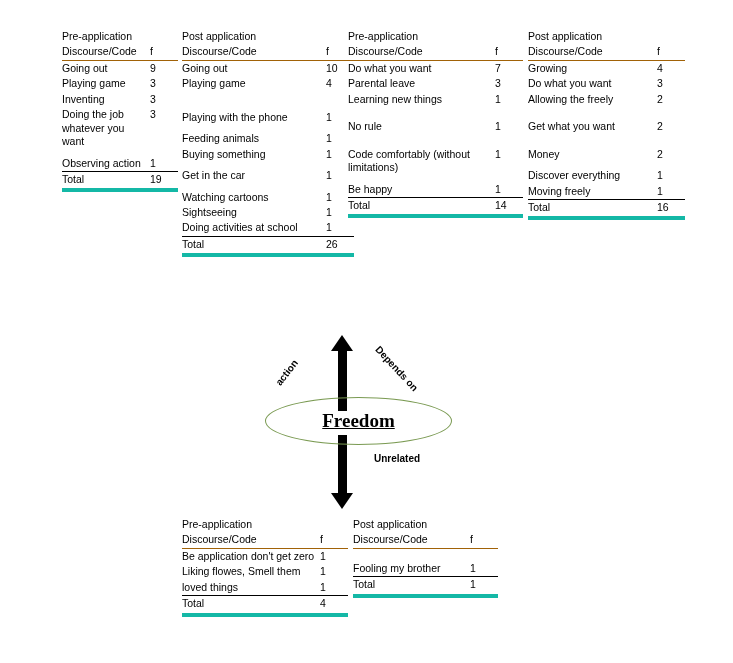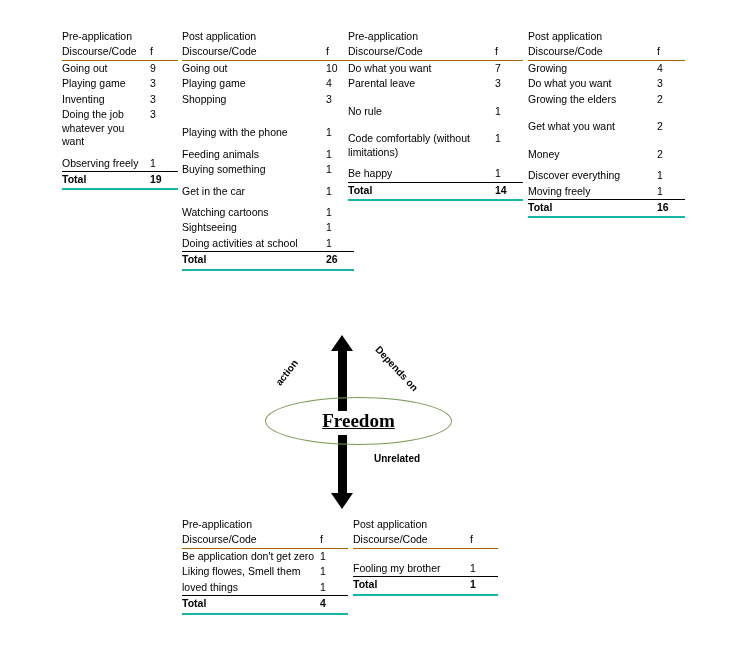"Shopping" tr { html: <tr> <td>Shopping</td> <td>3</td> </tr> -> none }
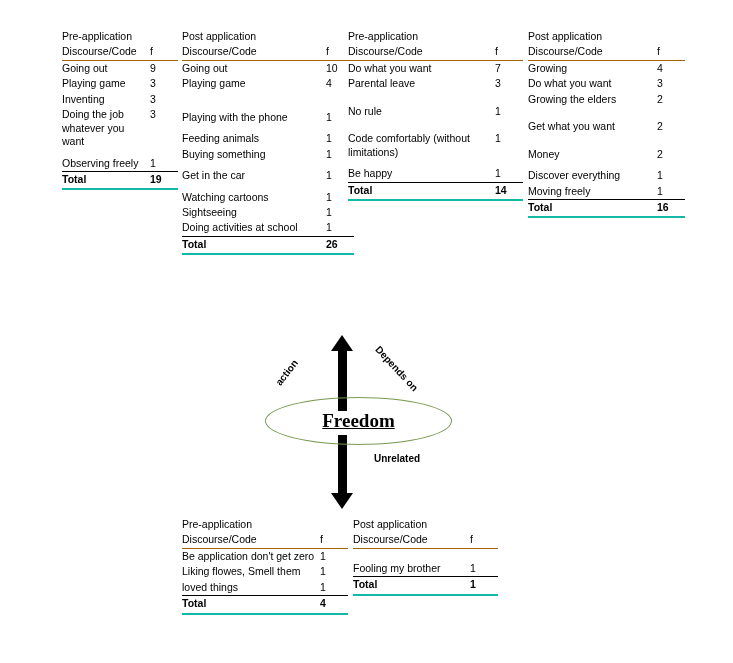"Learning new things" tr { html: none -> <tr> <td>Learning new things</td> <td>1</td> </tr> }
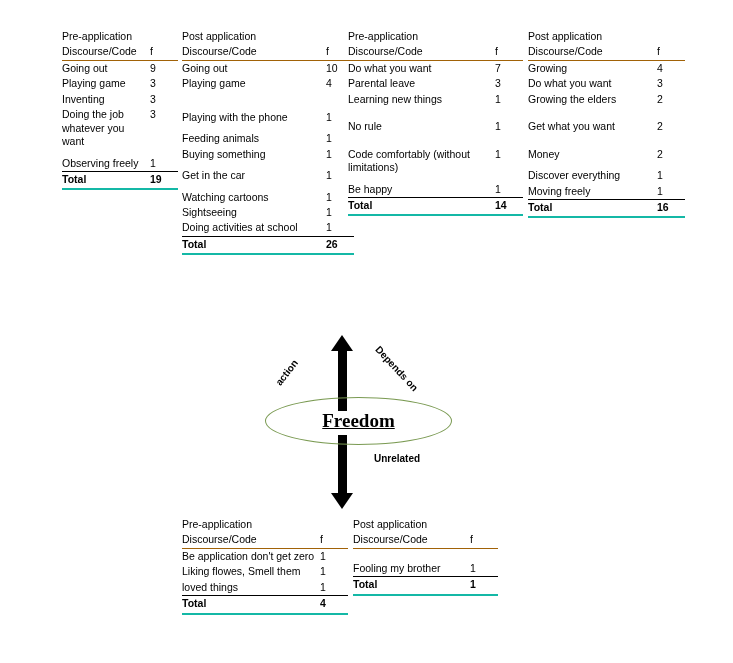"Growing the elders" td { text: Growing the elders -> Allowing the freely }
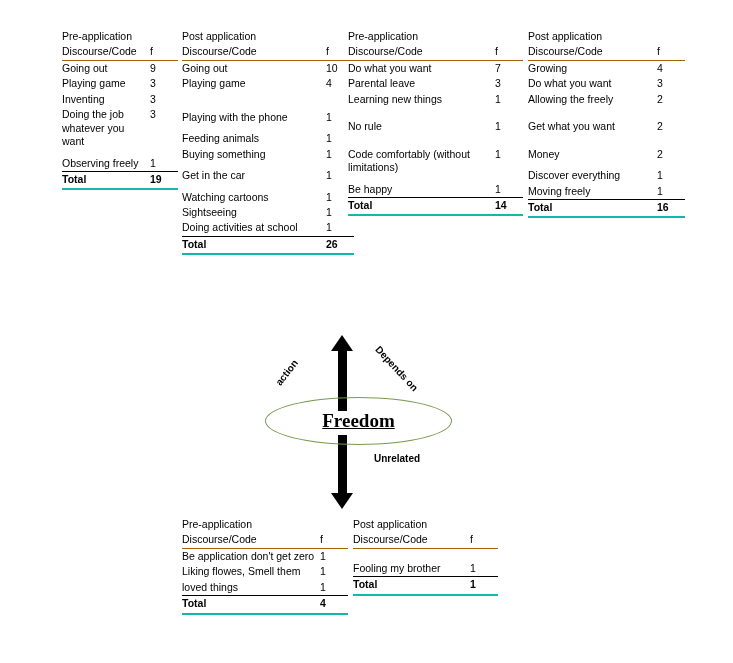"Observing freely" td { text: freely -> action }
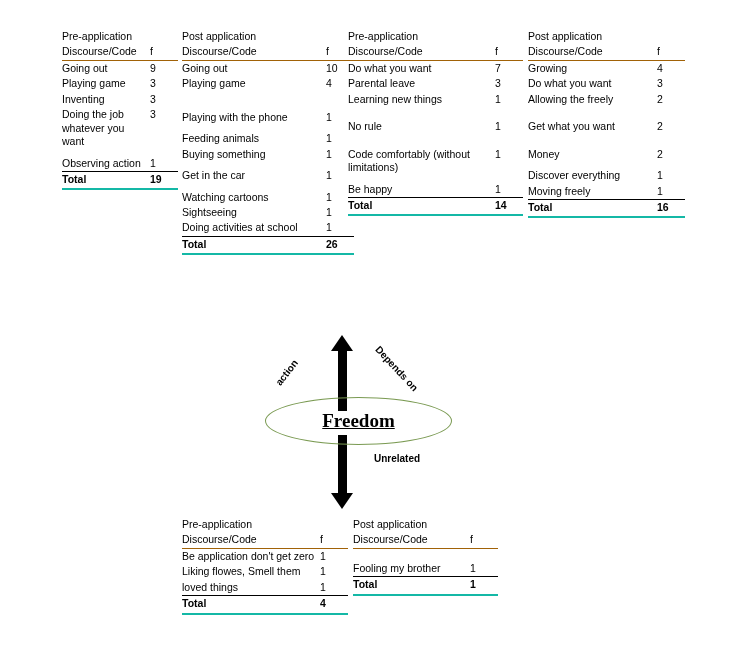"Total" tr.total td { border-bottom: 2px solid #14b8a6 -> 4px solid #14b8a6; font-weight: bold -> none }
